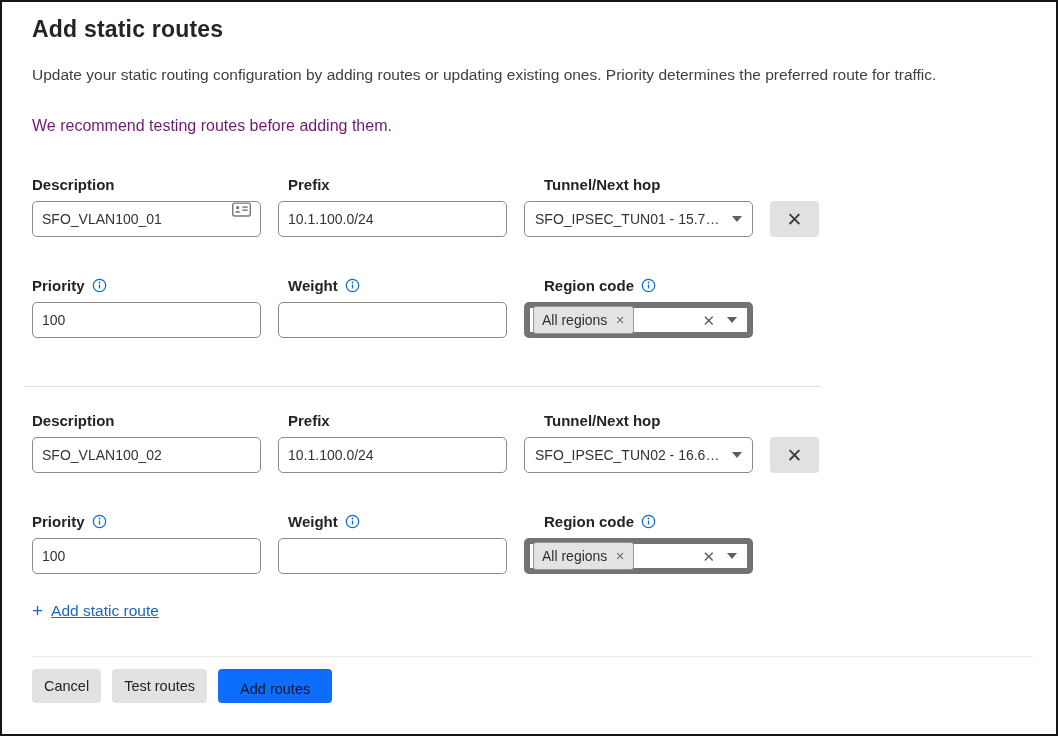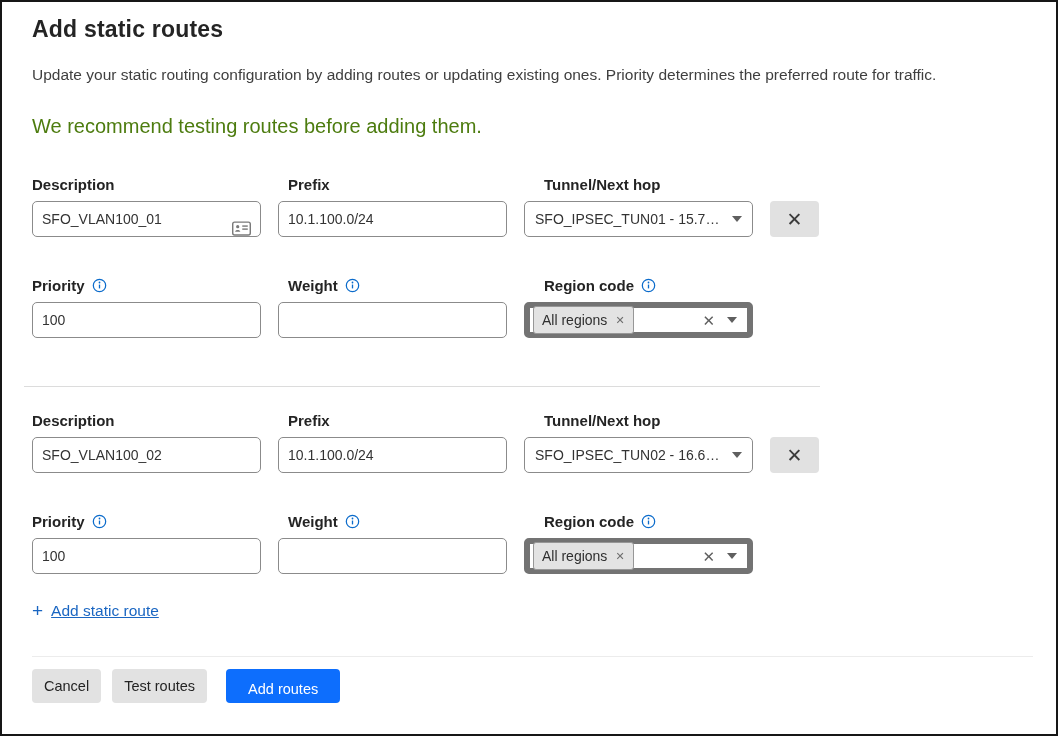"We recommend testing routes before" .intro2 { color: #4d7c0f -> #701a75; font-size: 20px -> 16px }
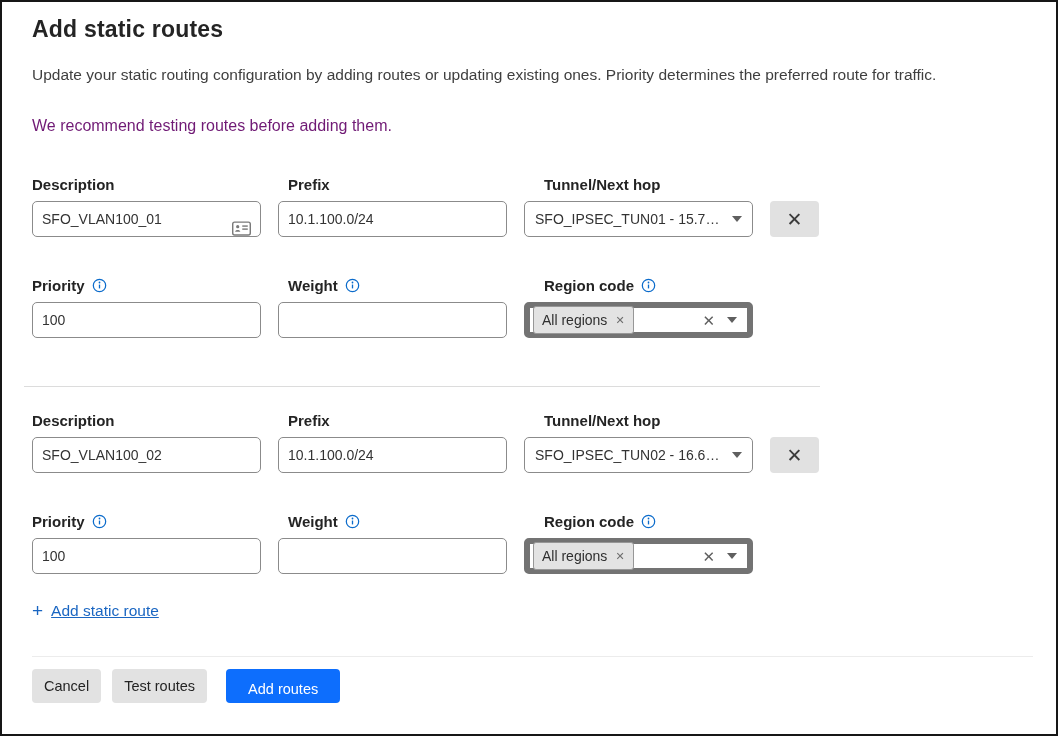"SFO_VLAN100_01" .tbox { align-items: flex-end -> flex-start }
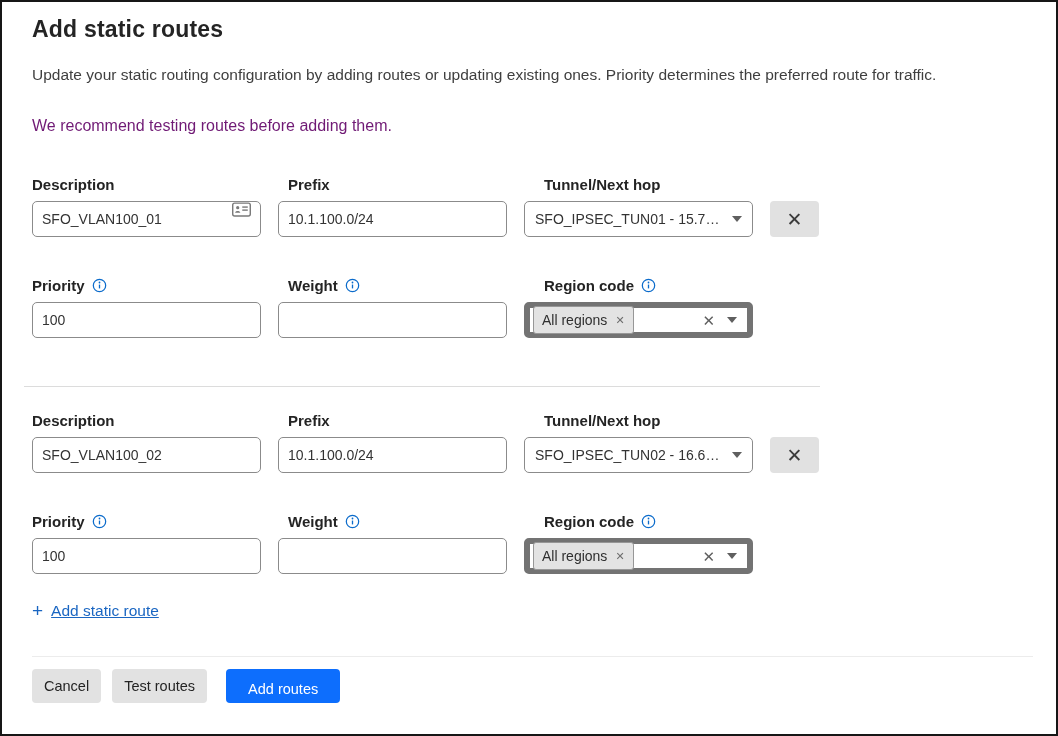"Add routes" .btn.primary { color: #ffffff -> #0f172a; margin-left: 8px -> none }
